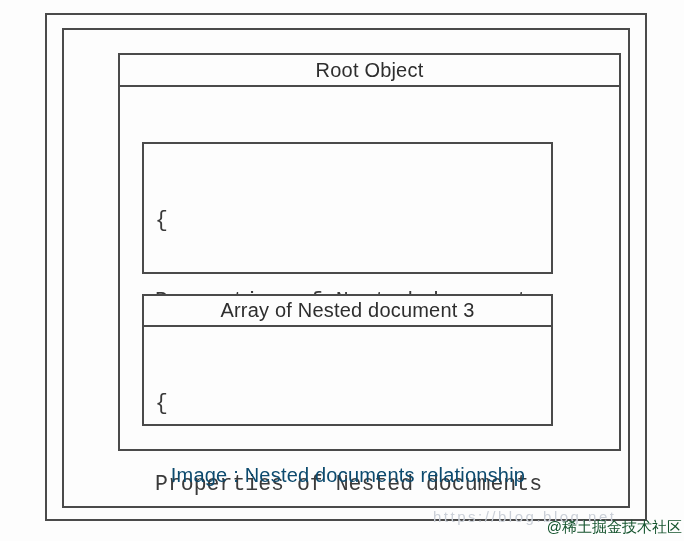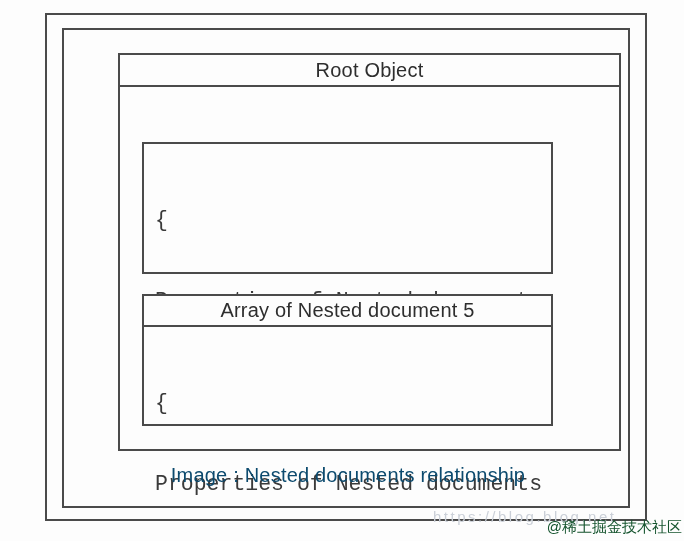"Array of Nested document 5" div.array-header { text: 5 -> 3 }
